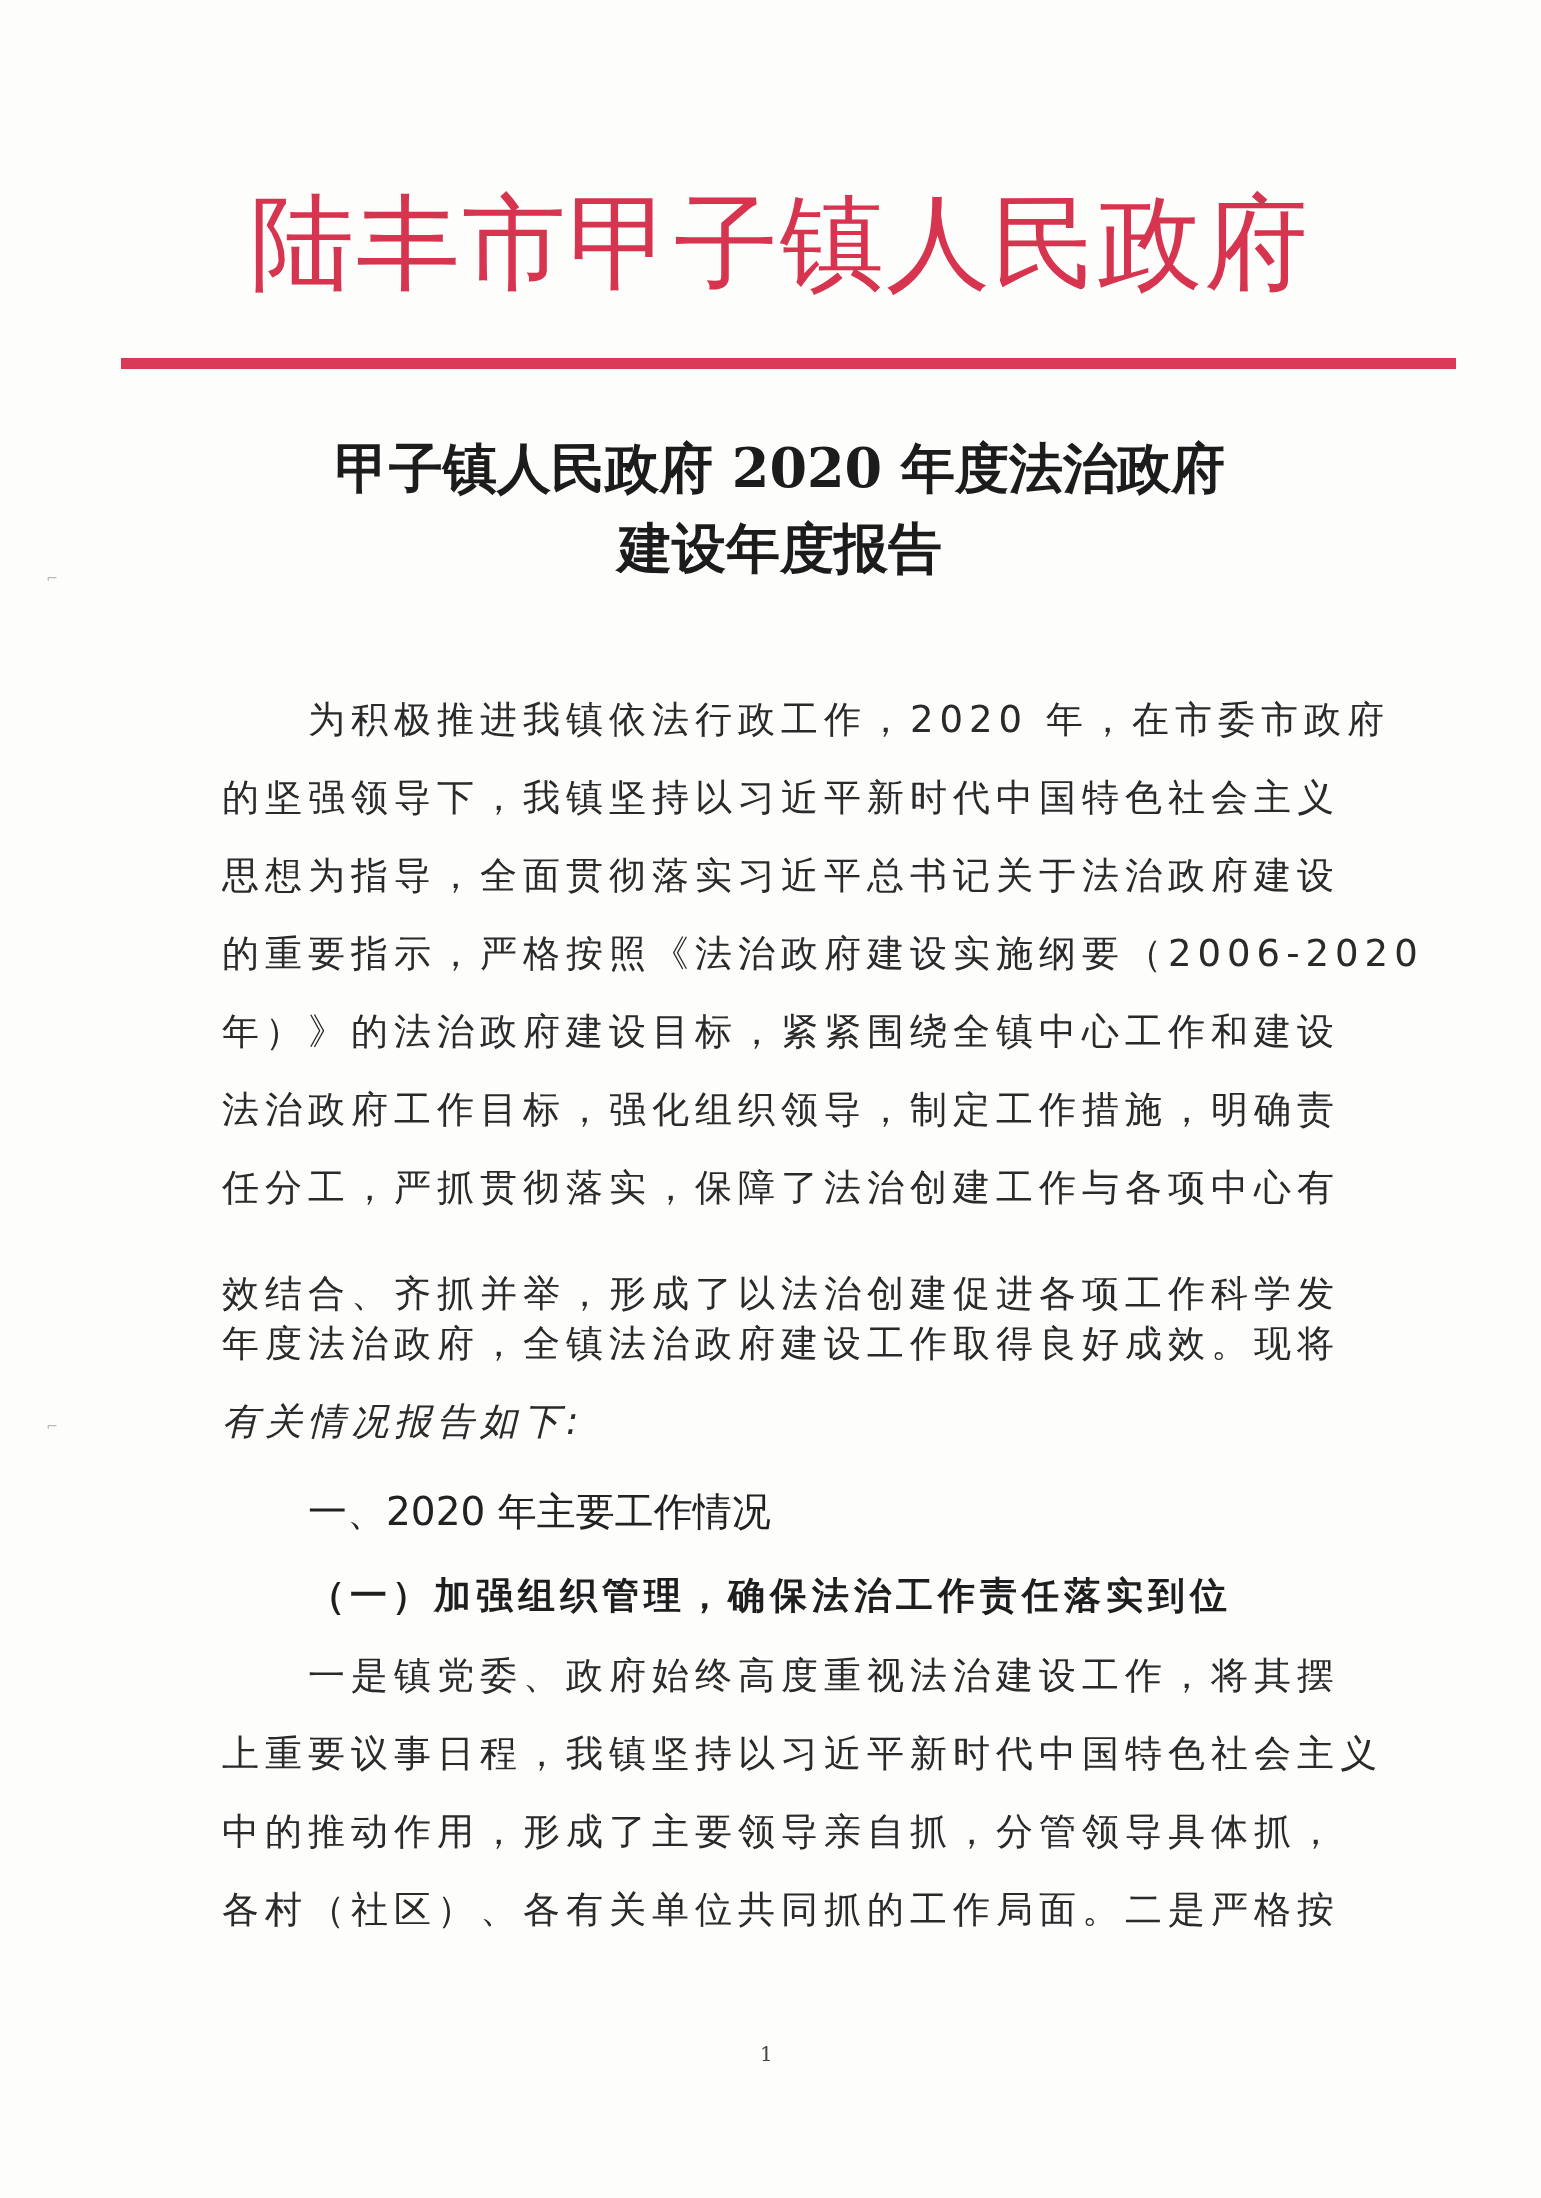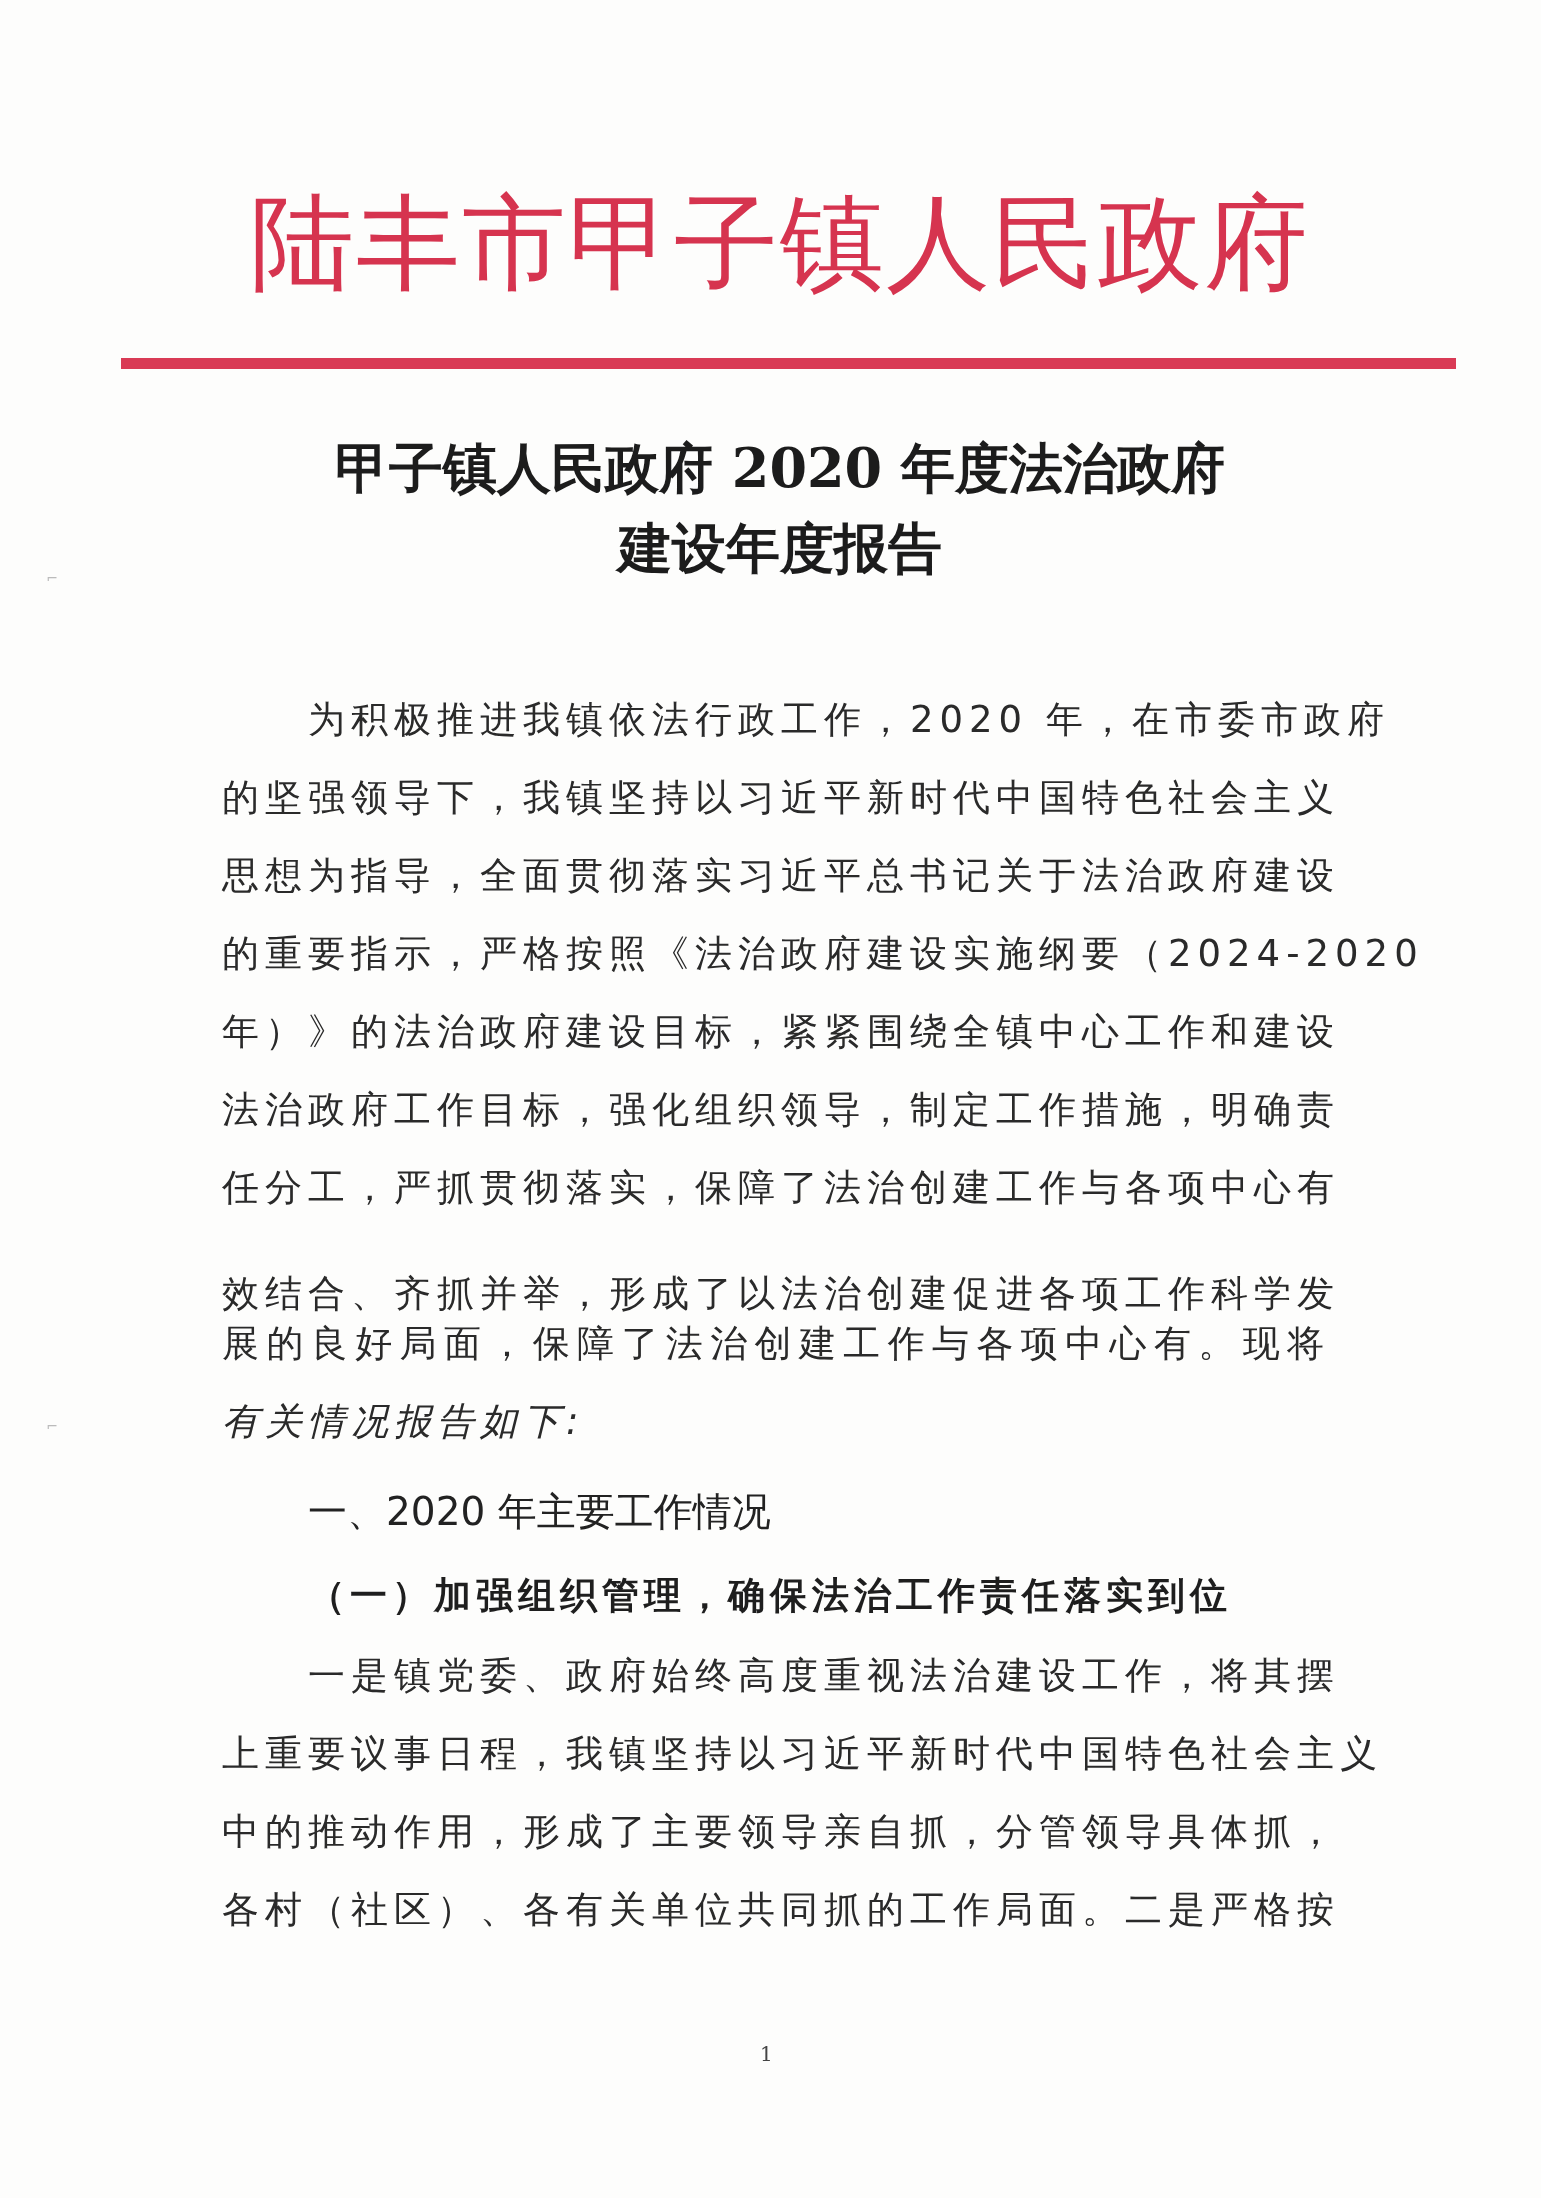"的重要指示，严格按照《法治政府建设实施纲要（2024-2020" div.line { text: 2024-2020 -> 2006-2020 }
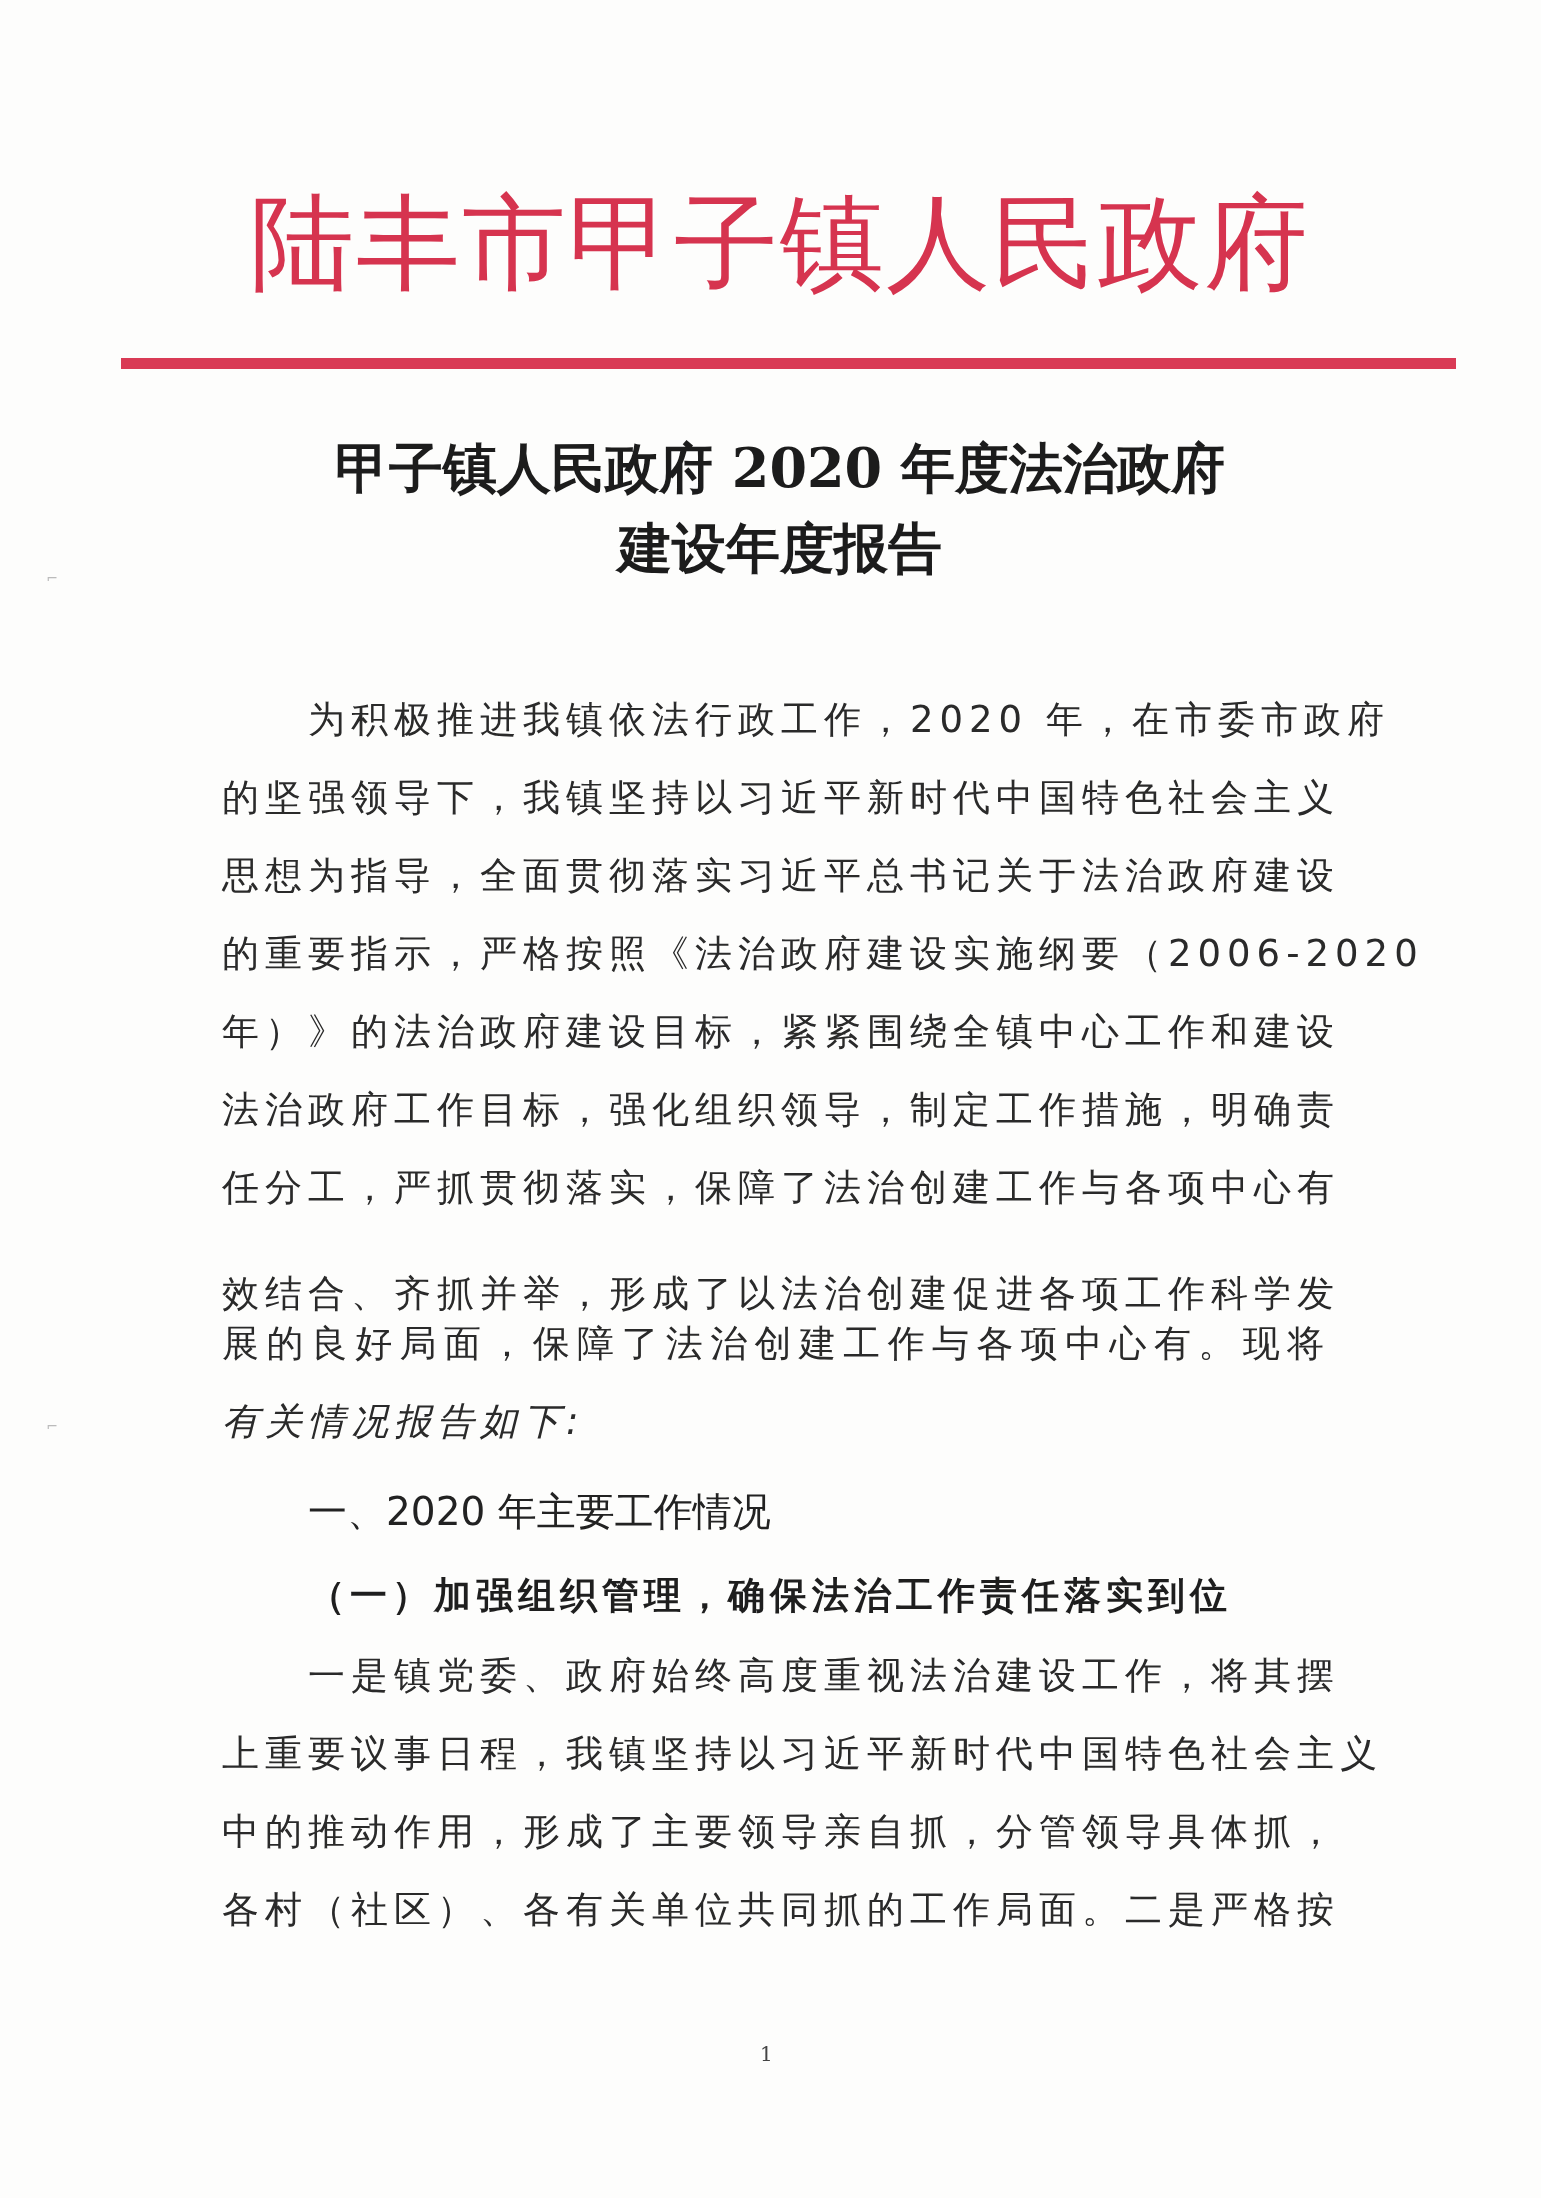"展的良好局面，保障了法治创建工作与各项中心有。现将" div.line { text: 展的良好局面，保障了法治创建工作与各项中心有 -> 年度法治政府，全镇法治政府建设工作取得良好成效 }
